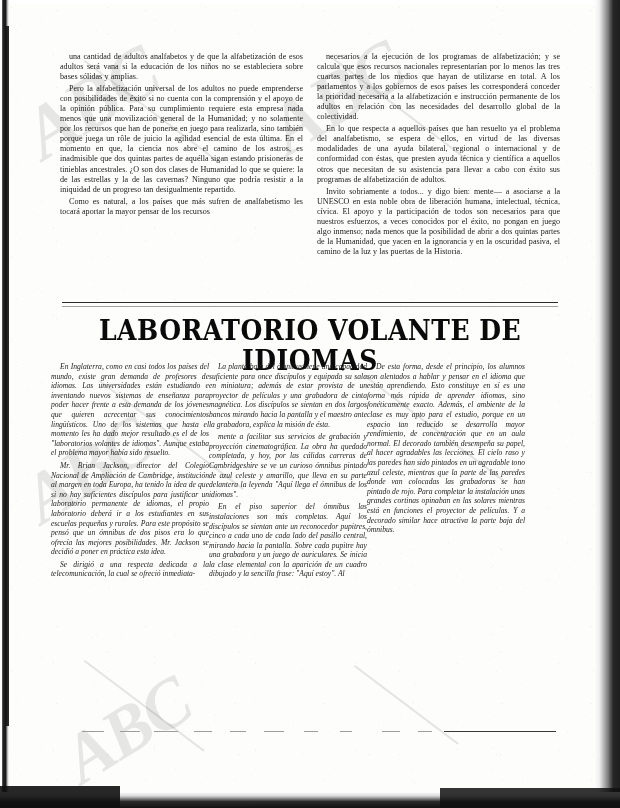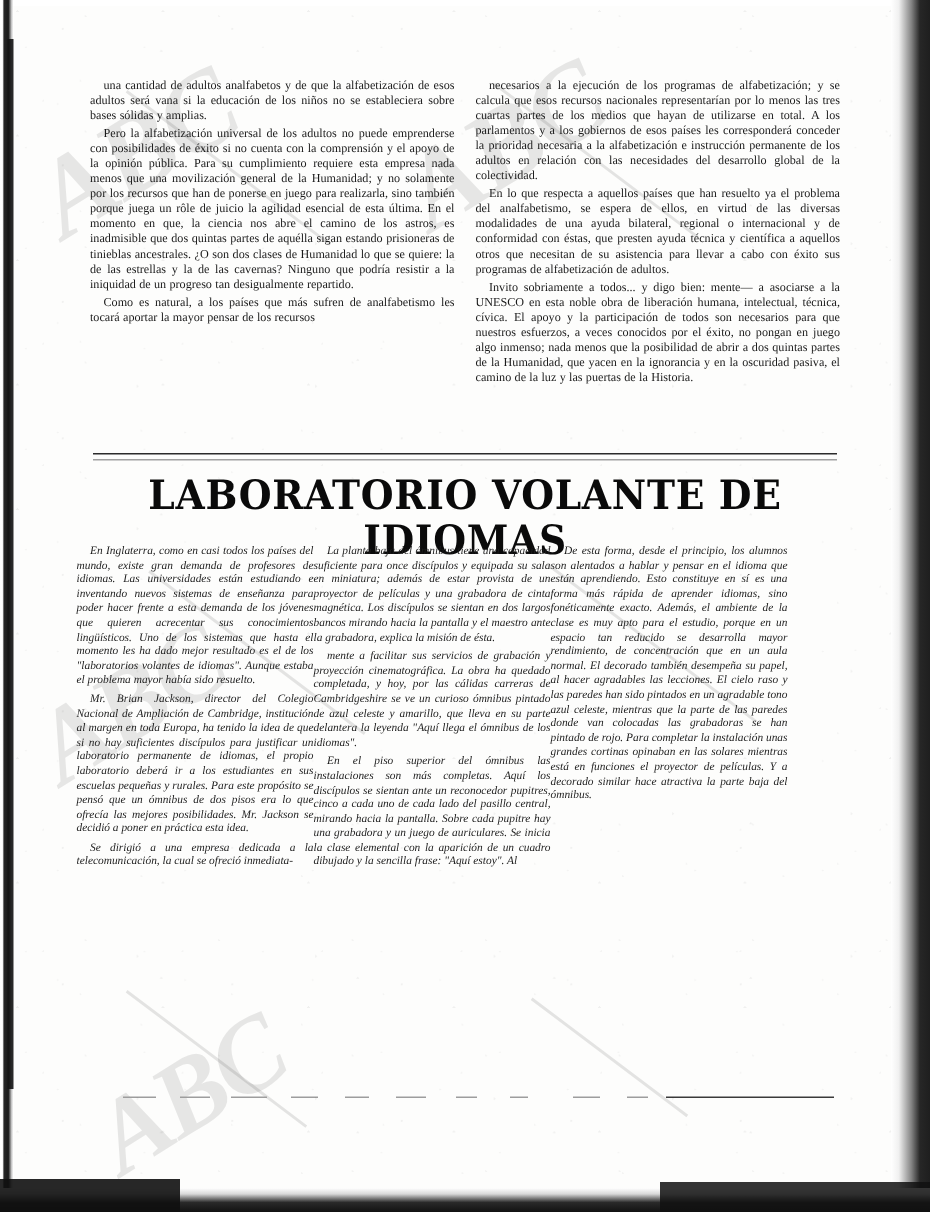"Se dirigió a una empresa" p.p-bot { text: empresa -> respecta }
